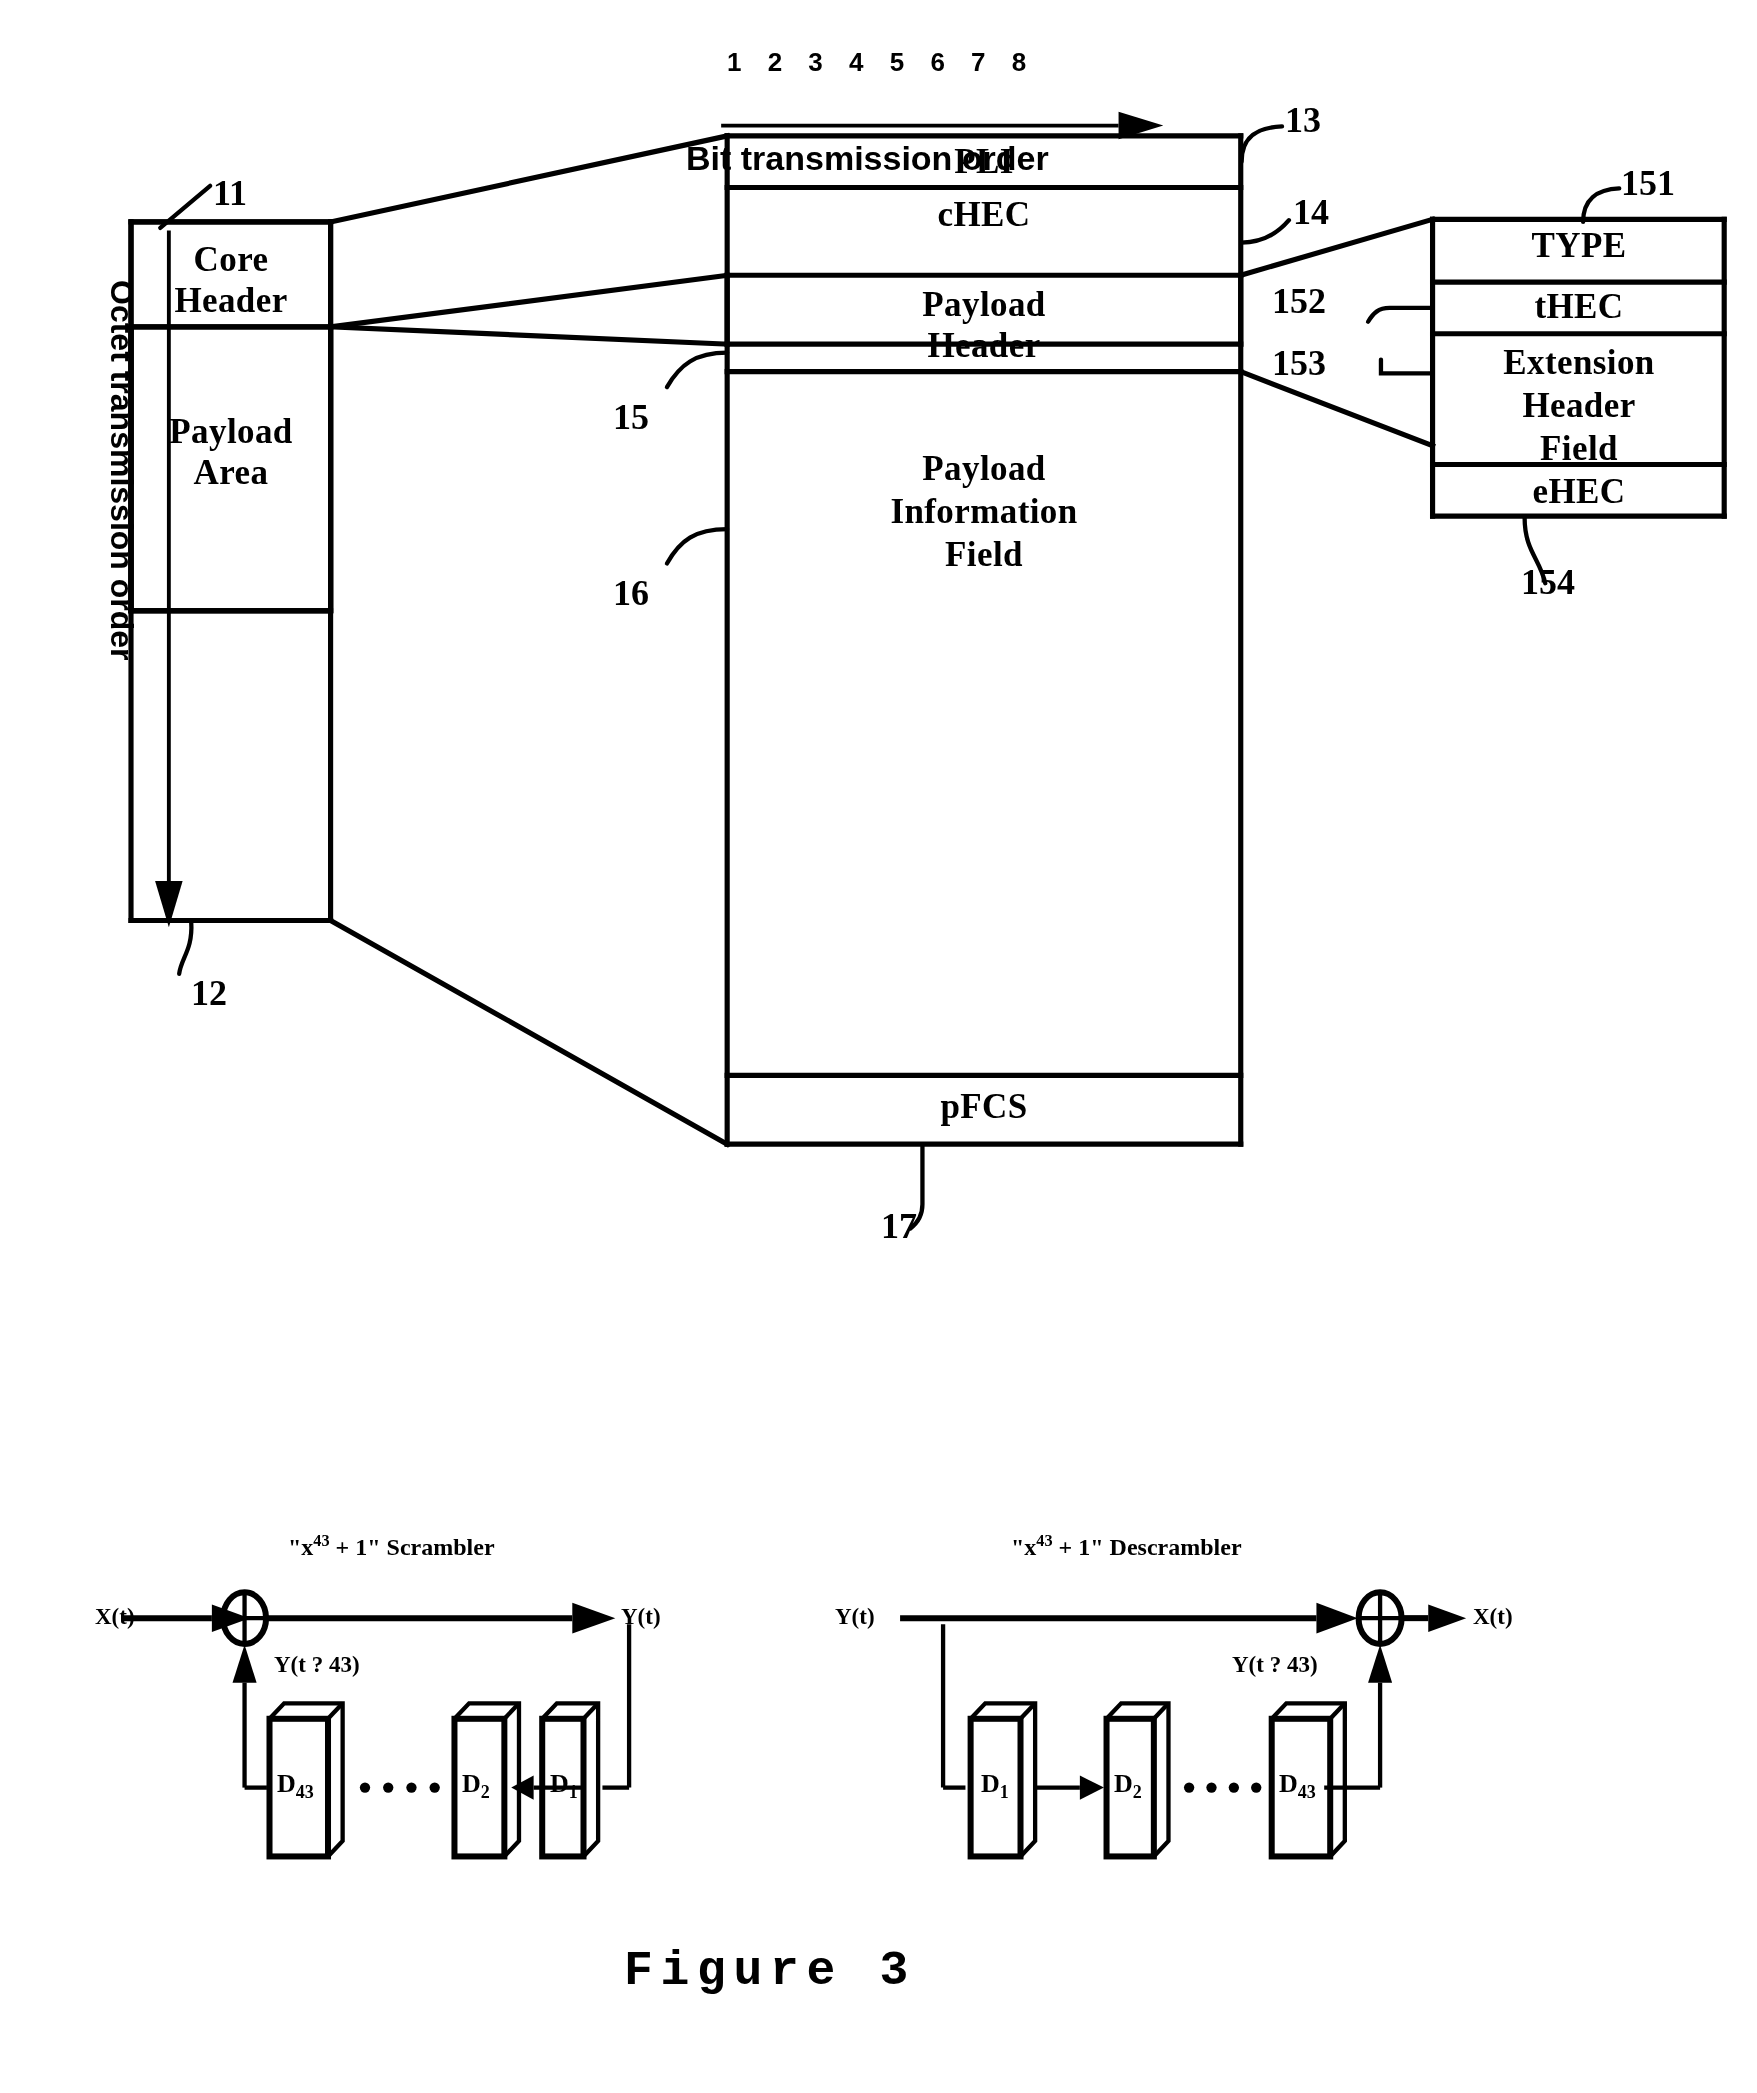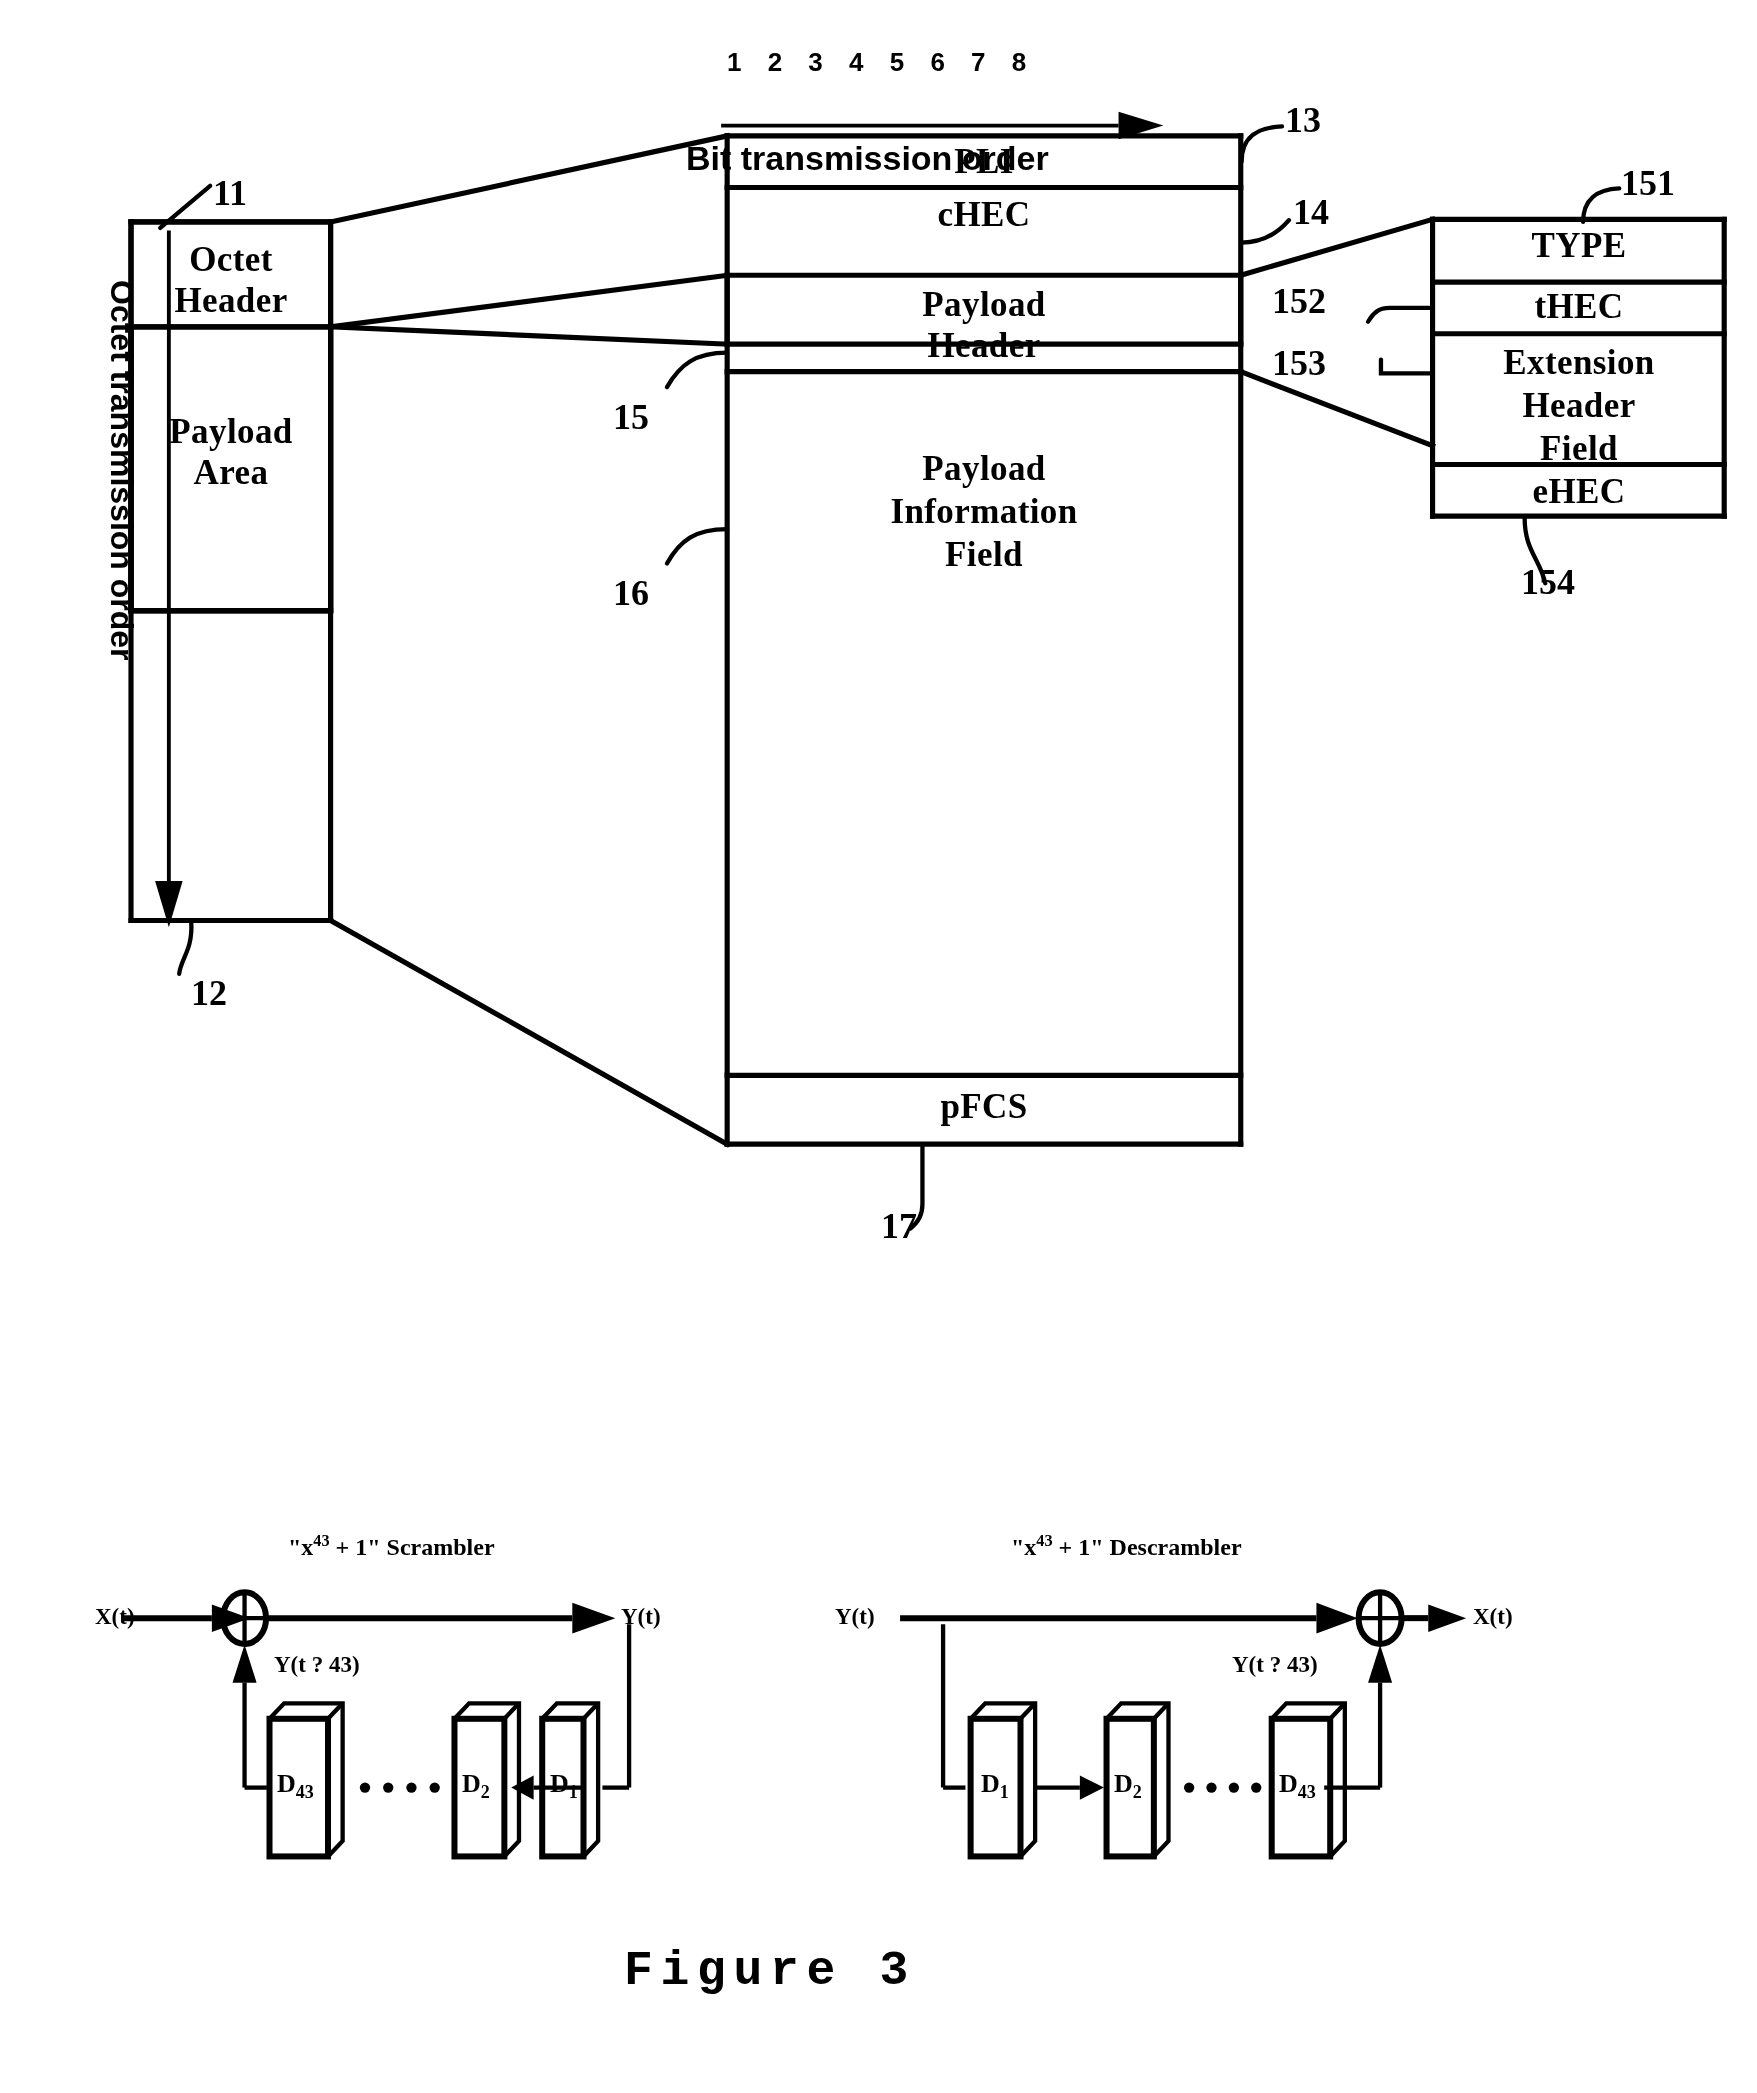"Octet" div { text: Octet -> Core }
